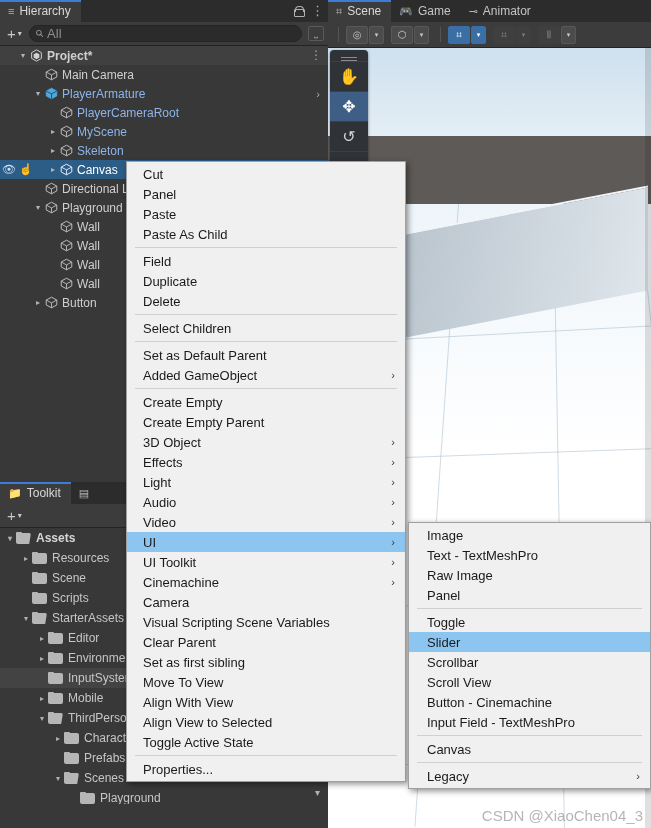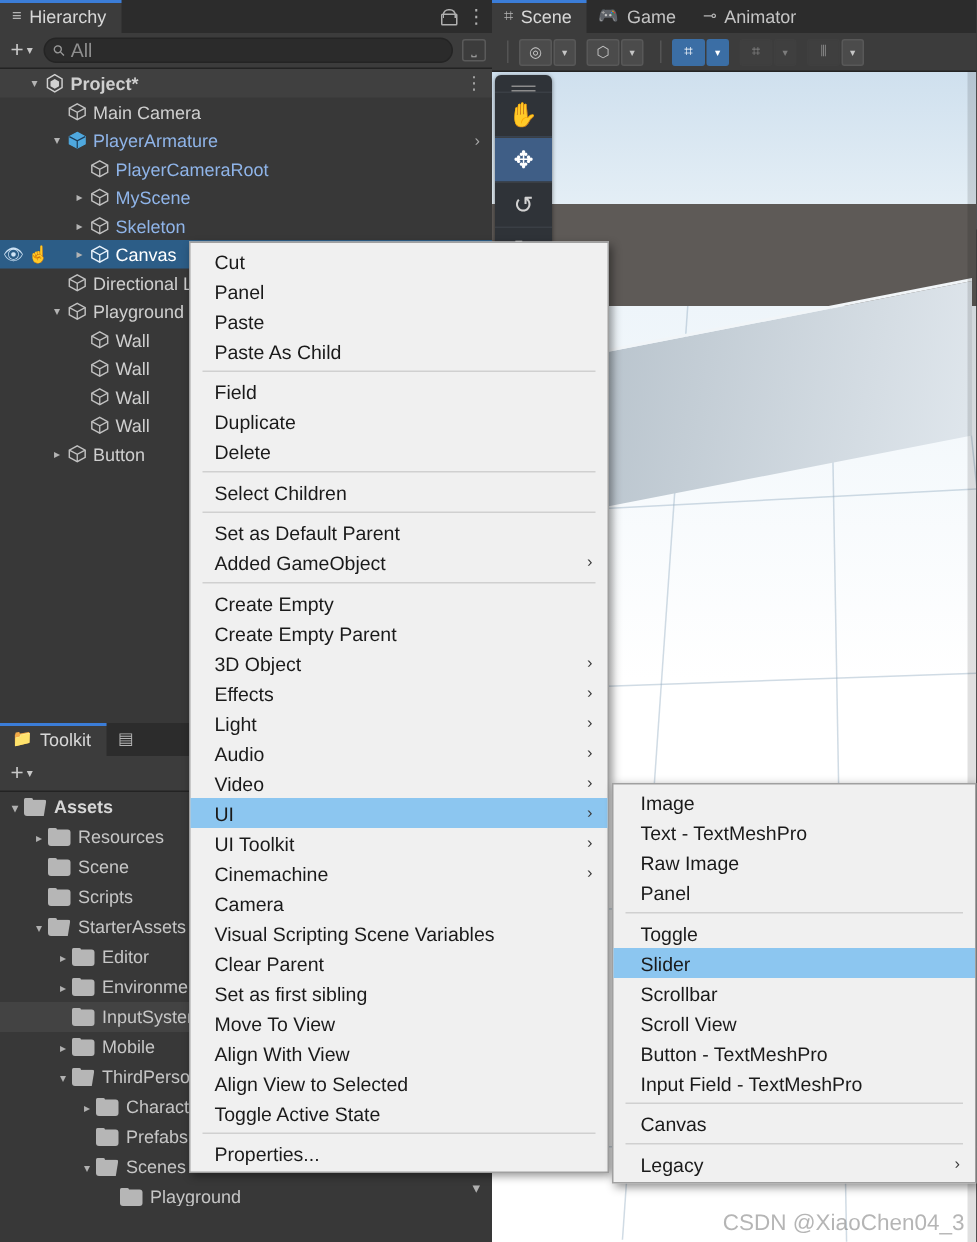"Button - TextMeshPro" span { text: TextMeshPro -> Cinemachine }
